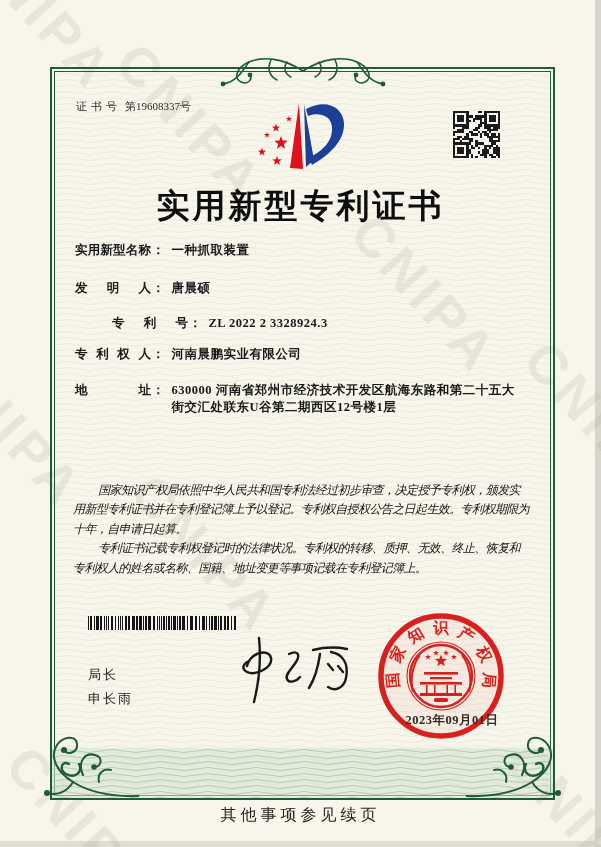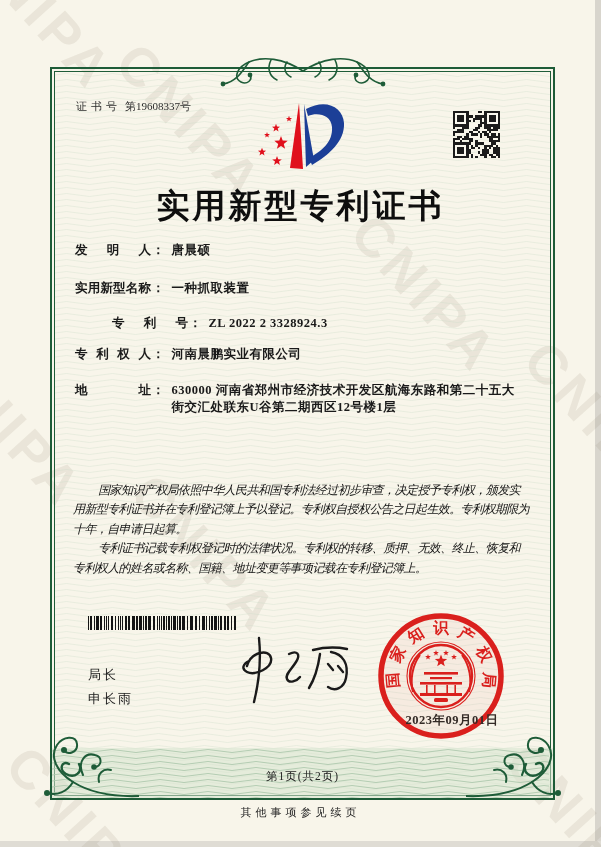"发明人： 唐晨硕" div.fld-row { order: before "实用新型名称： 一种抓取装置" -> after "实用新型名称： 一种抓取装置" }
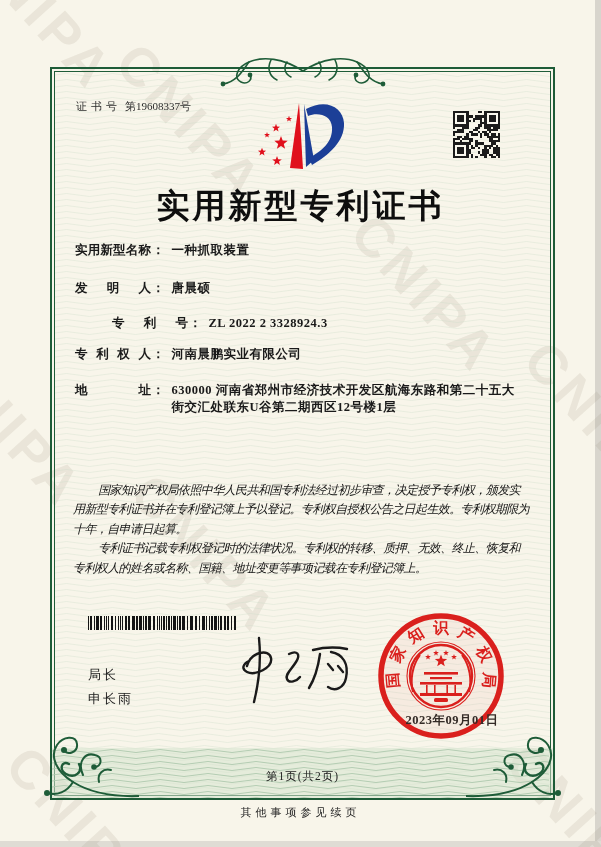"第1页(共2页)" div.page-info { html: <div>第1页(共2页)</div> -> none }
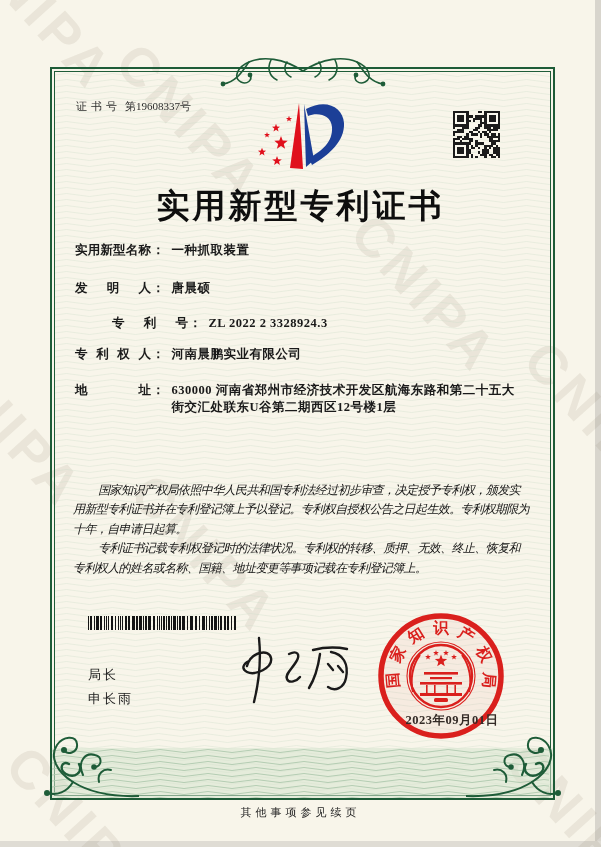"其他事项参见续页" .cont { font-size: 11px -> 16px }
